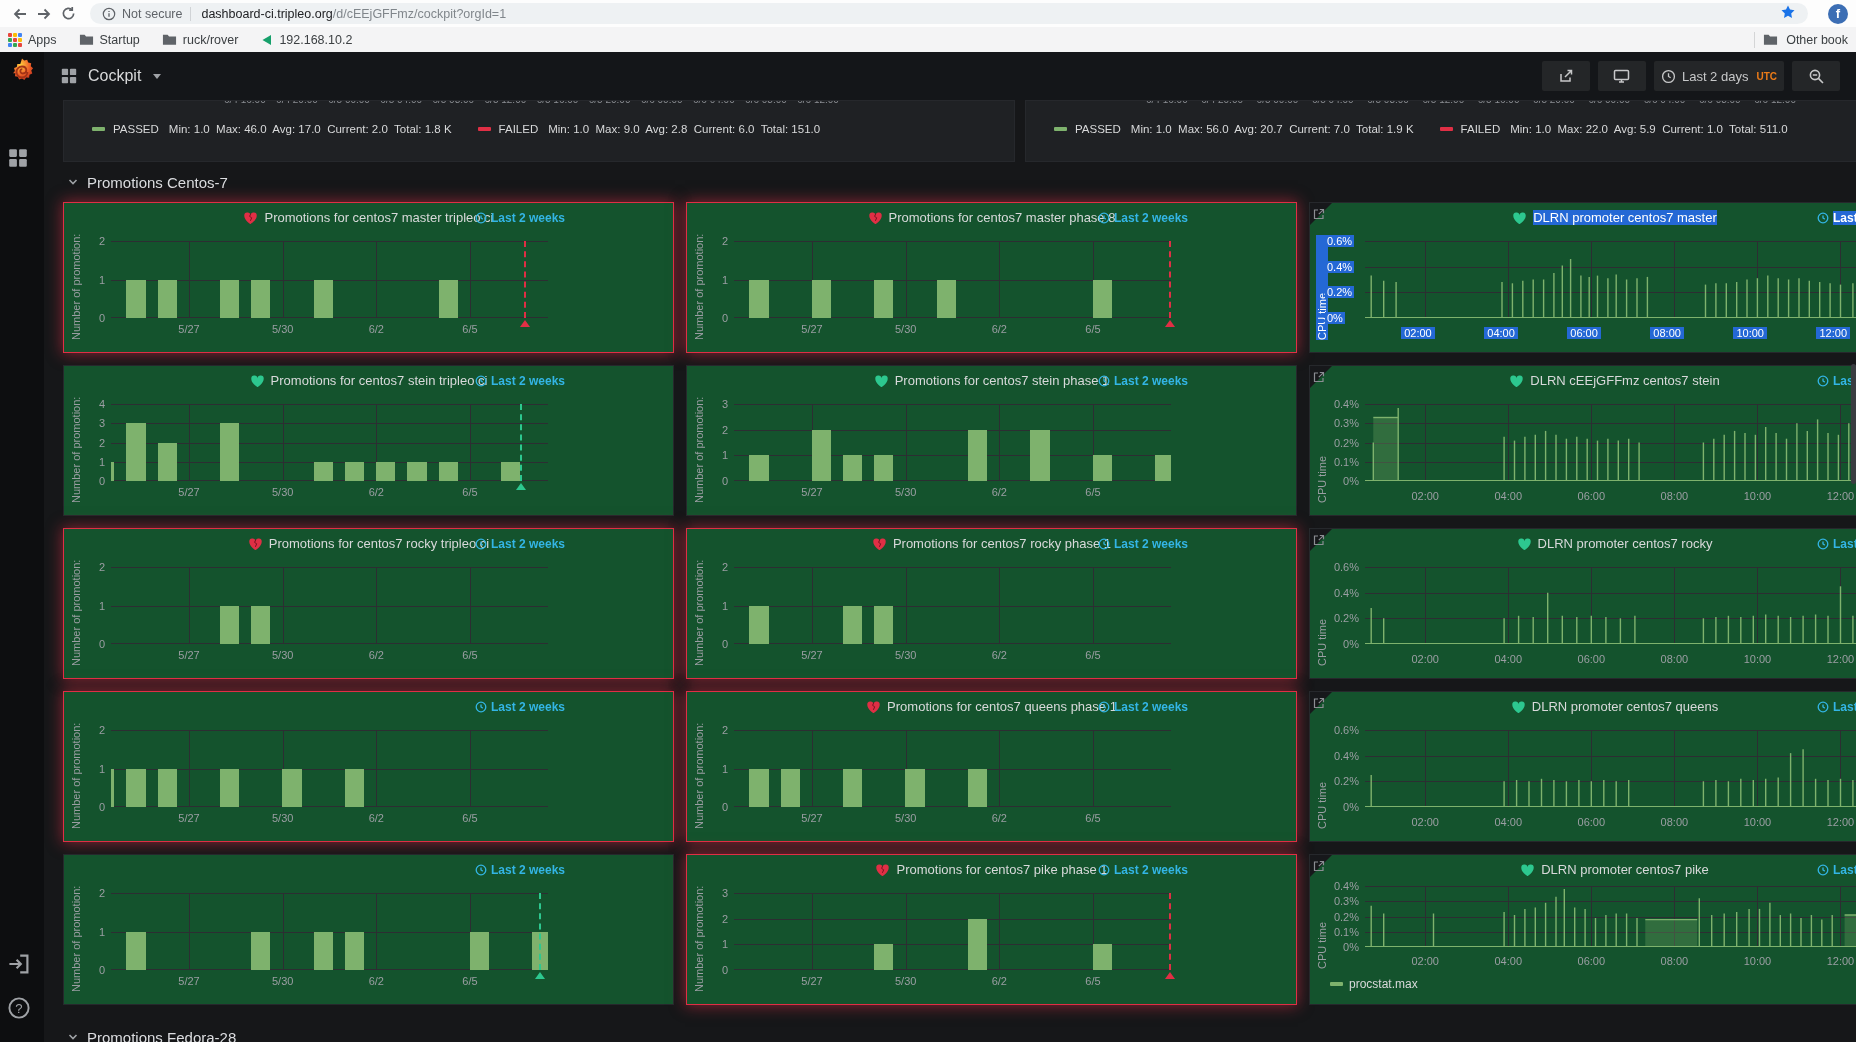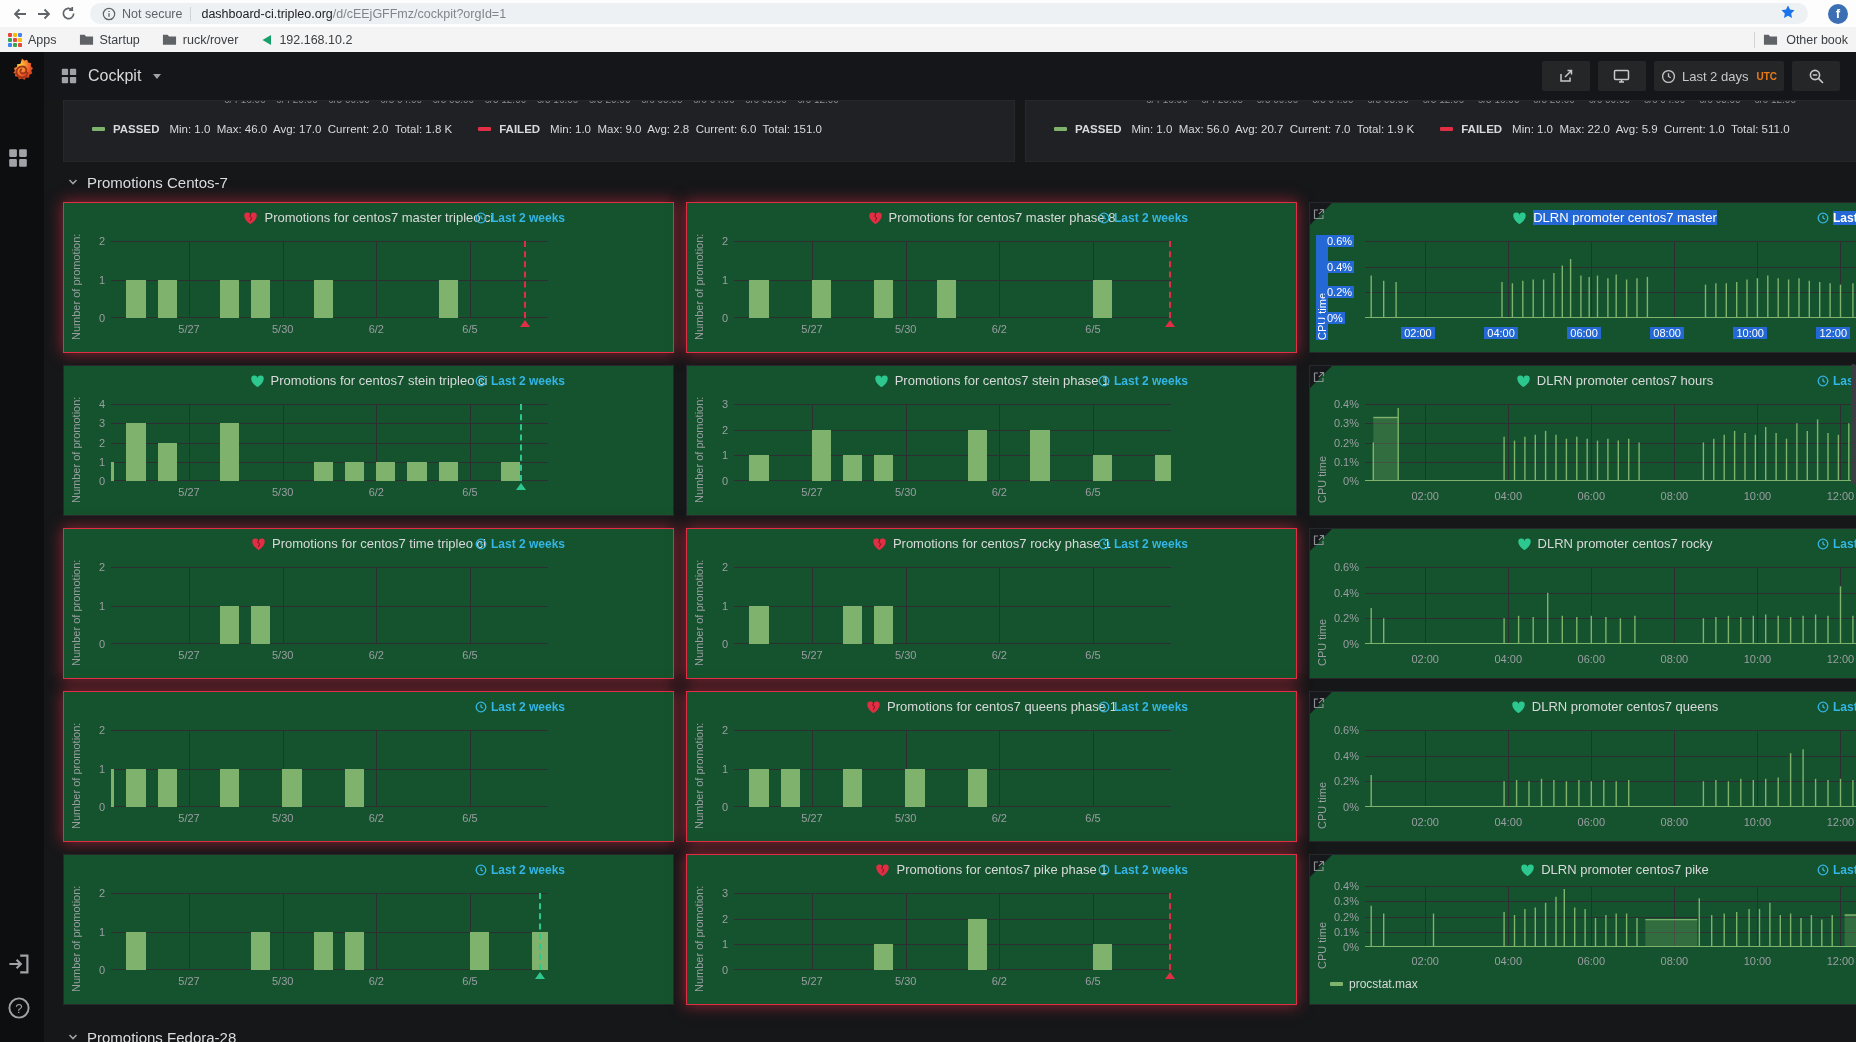"PASSED" .sname { font-weight: bold -> normal }
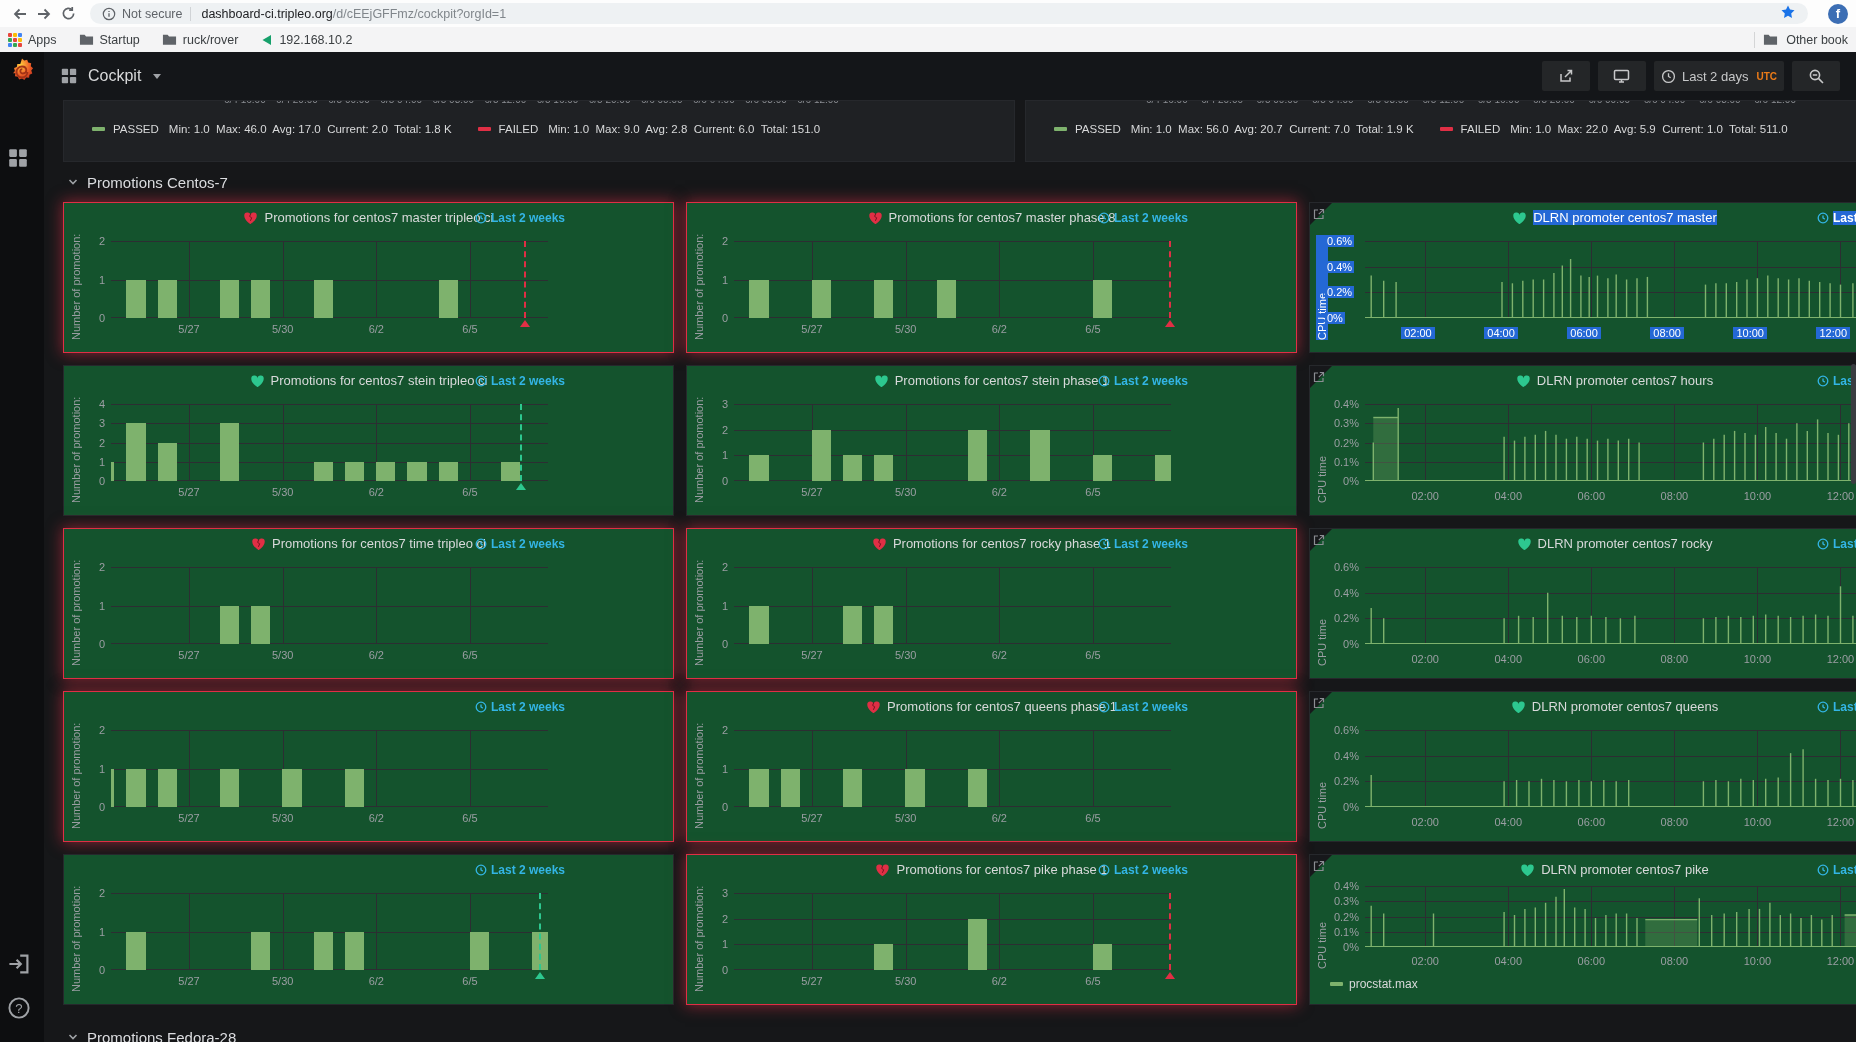"DLRN promoter centos7 hours" span { text: promoter centos7 hours -> cEEjGFFmz centos7 stein }
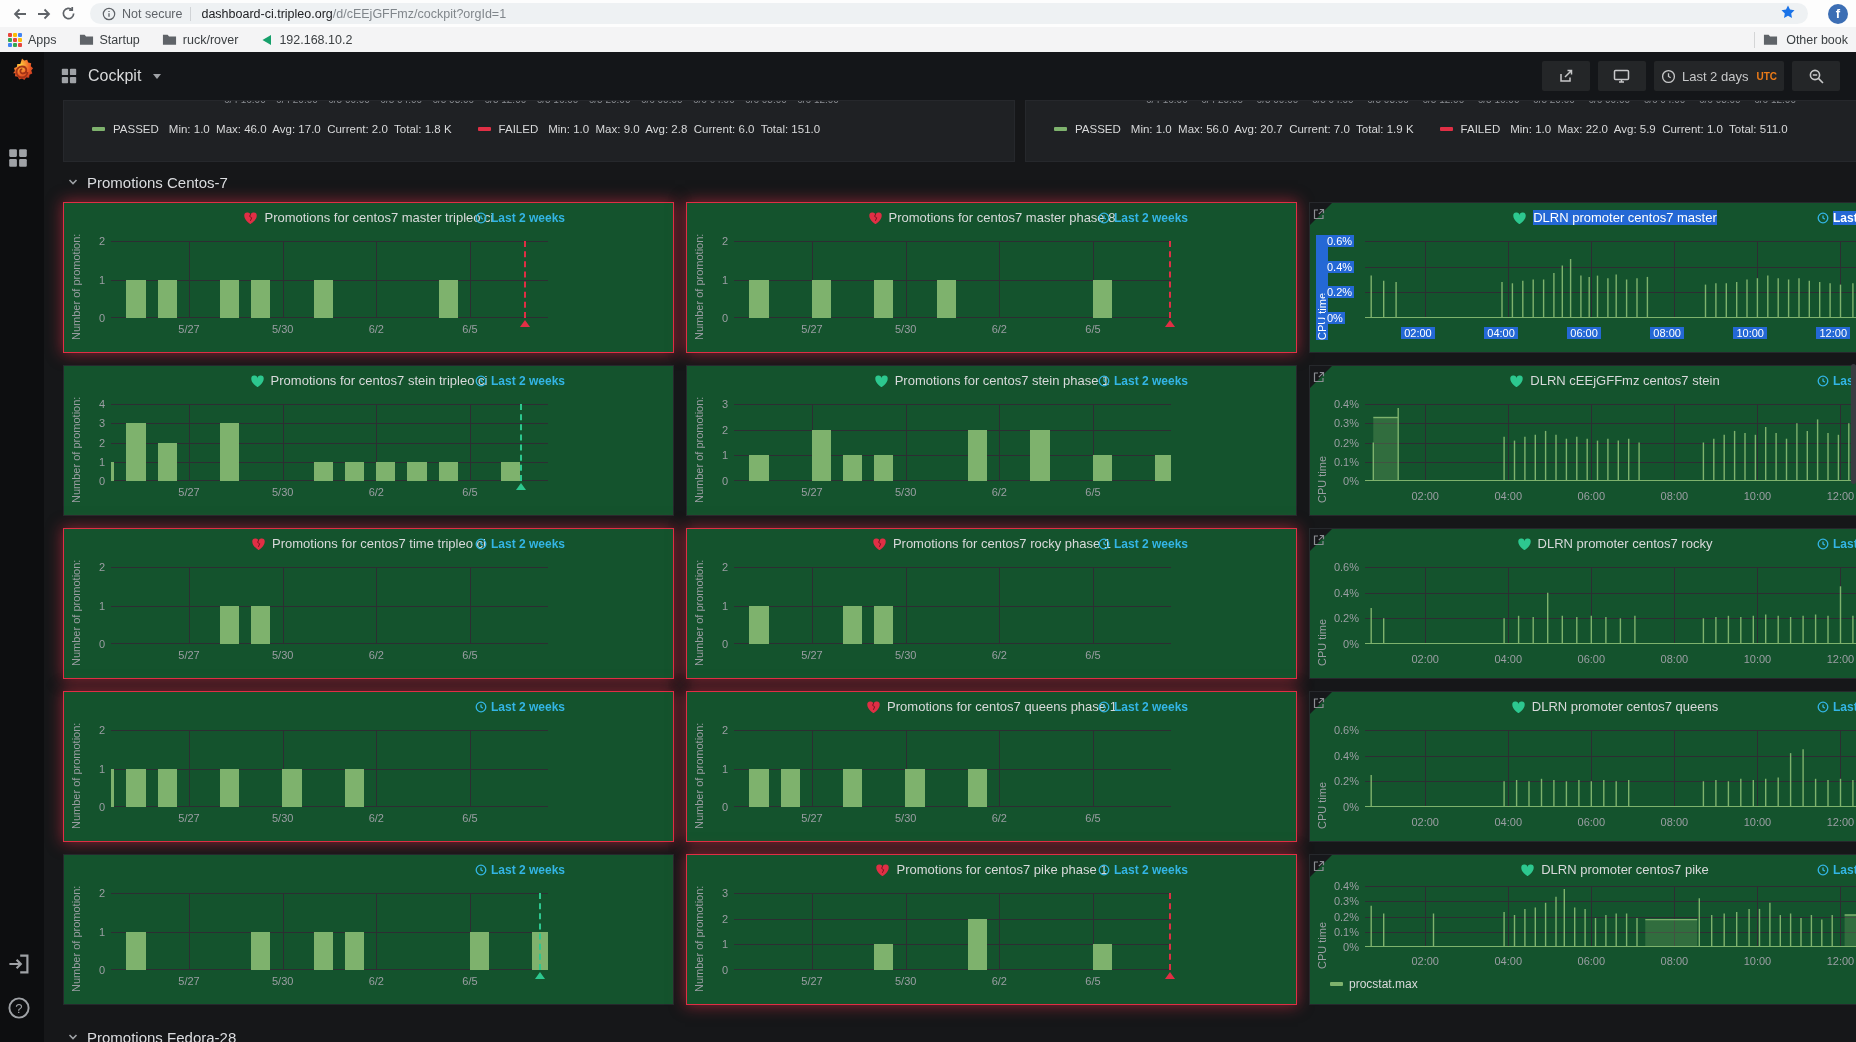"Promotions for centos7 time tripleo" span { text: time -> rocky }
